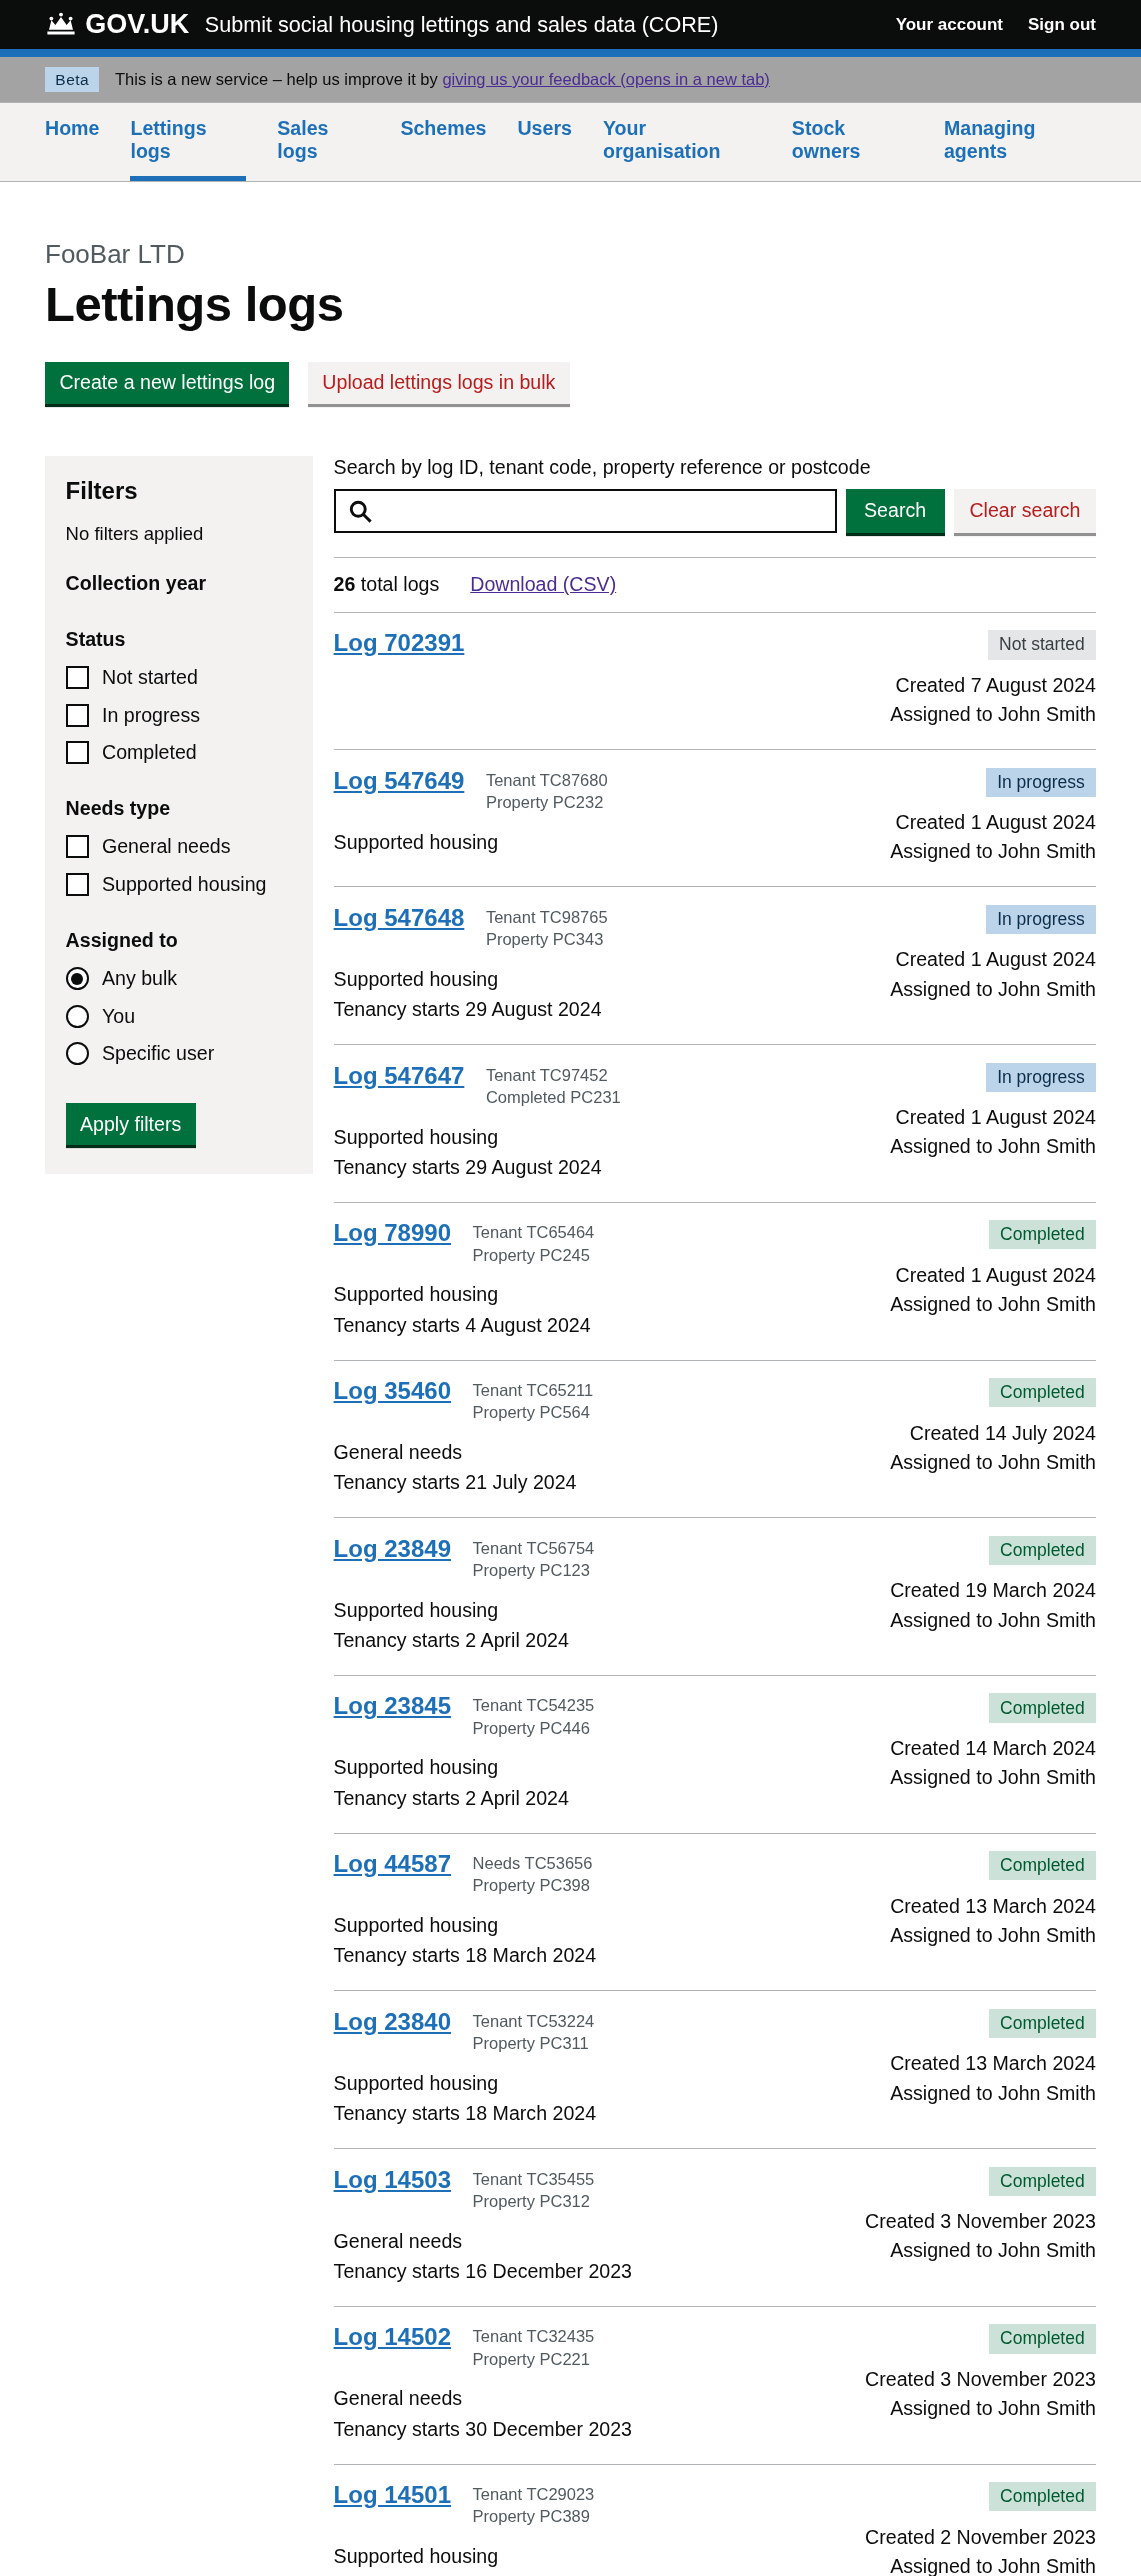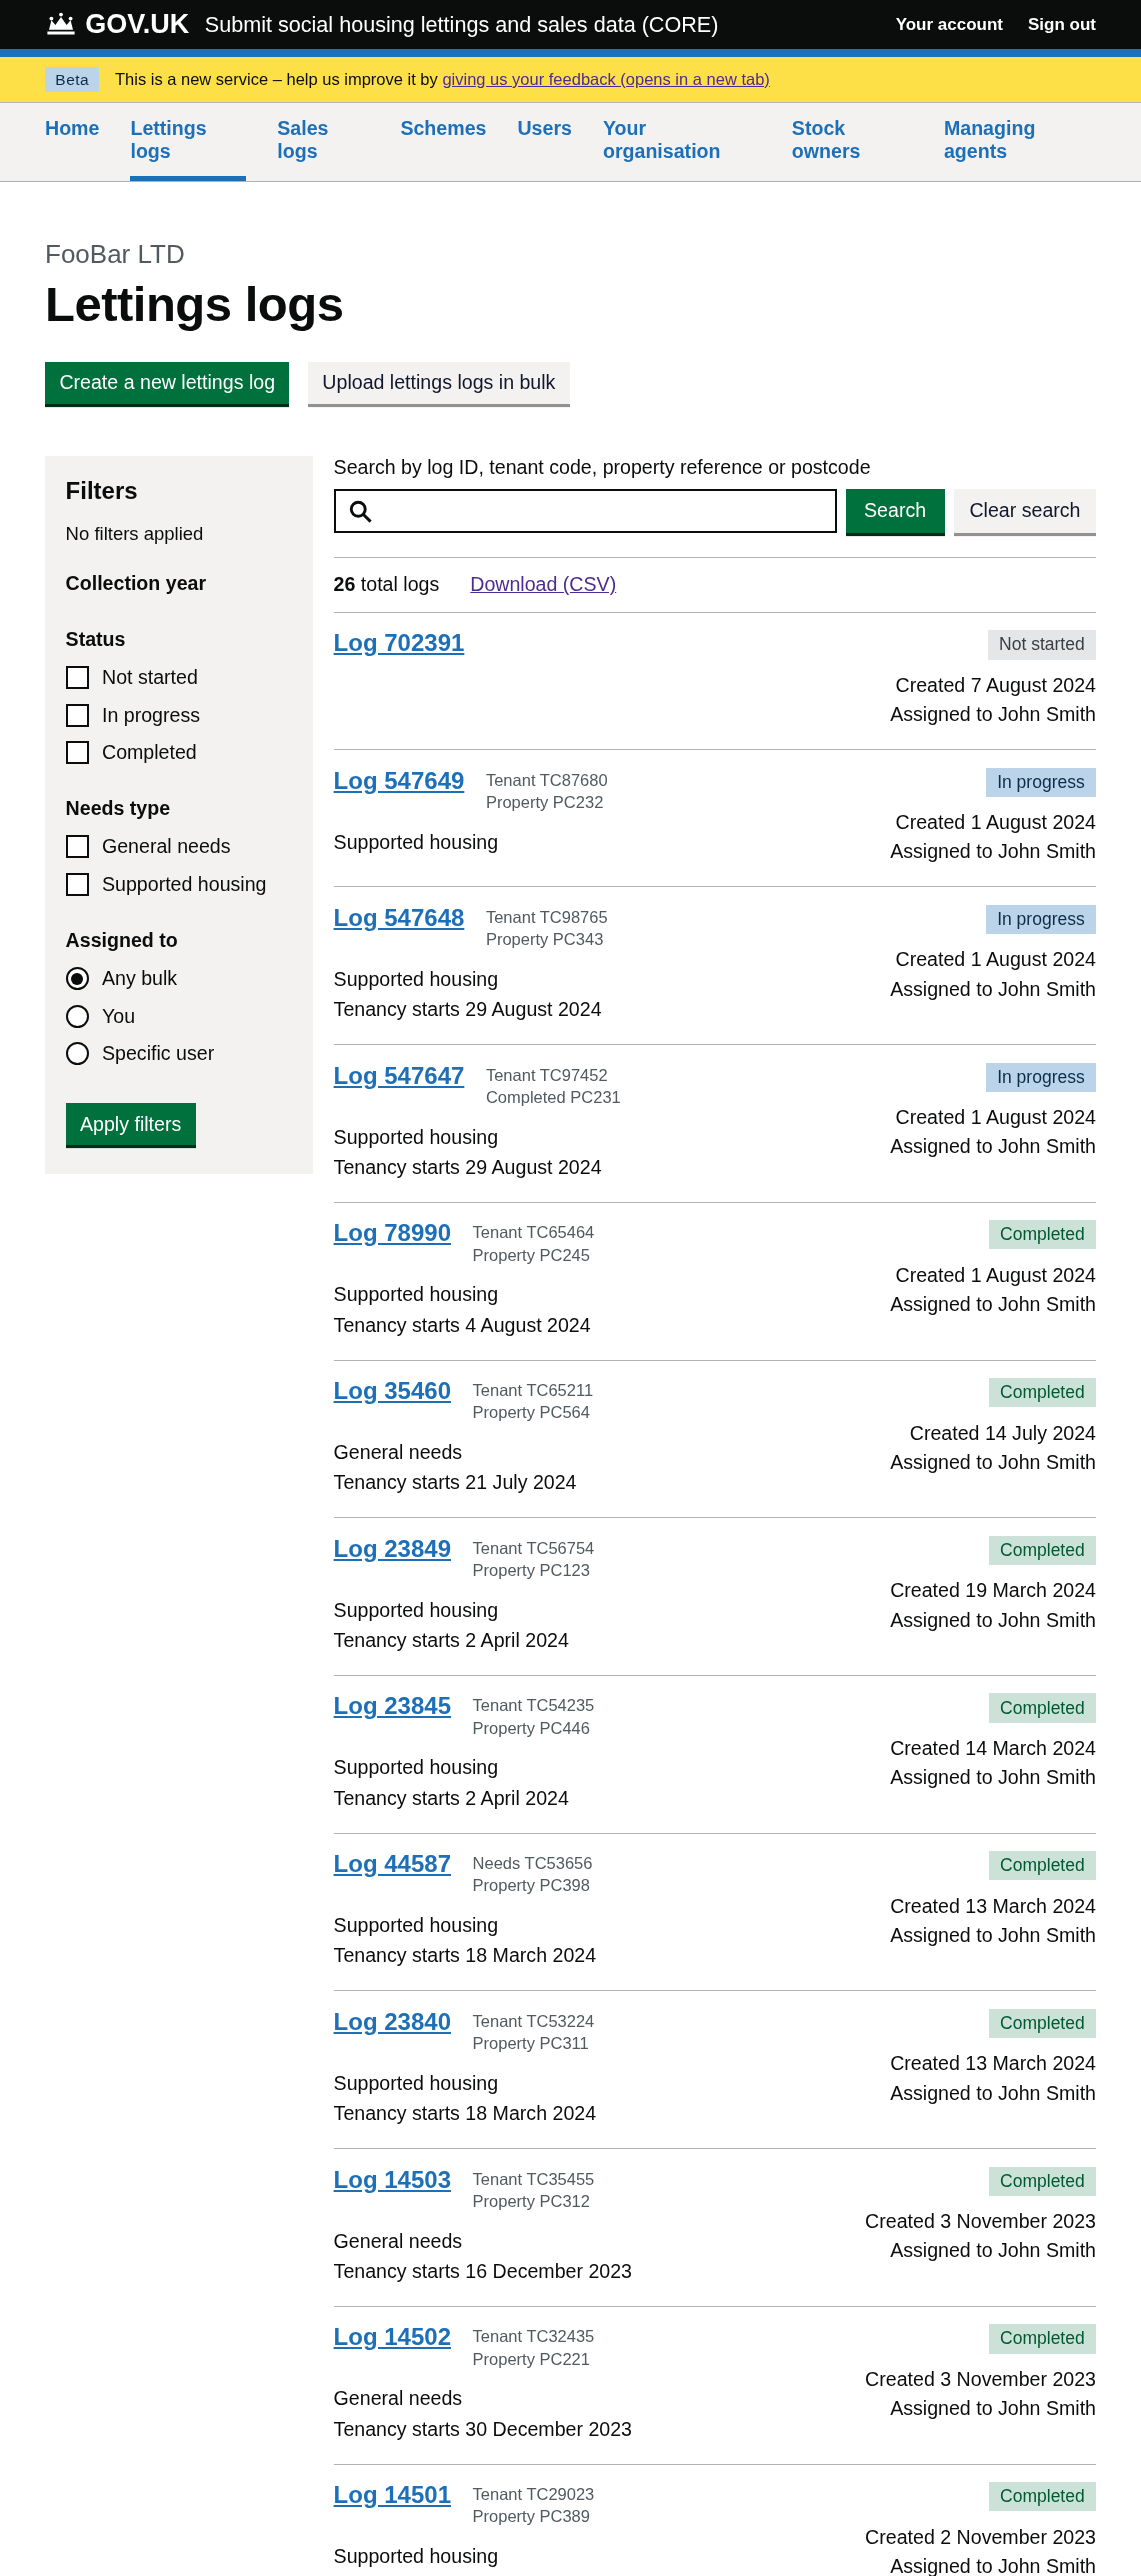"Beta" .phase { background: #fde047 -> #a3a3a3 }
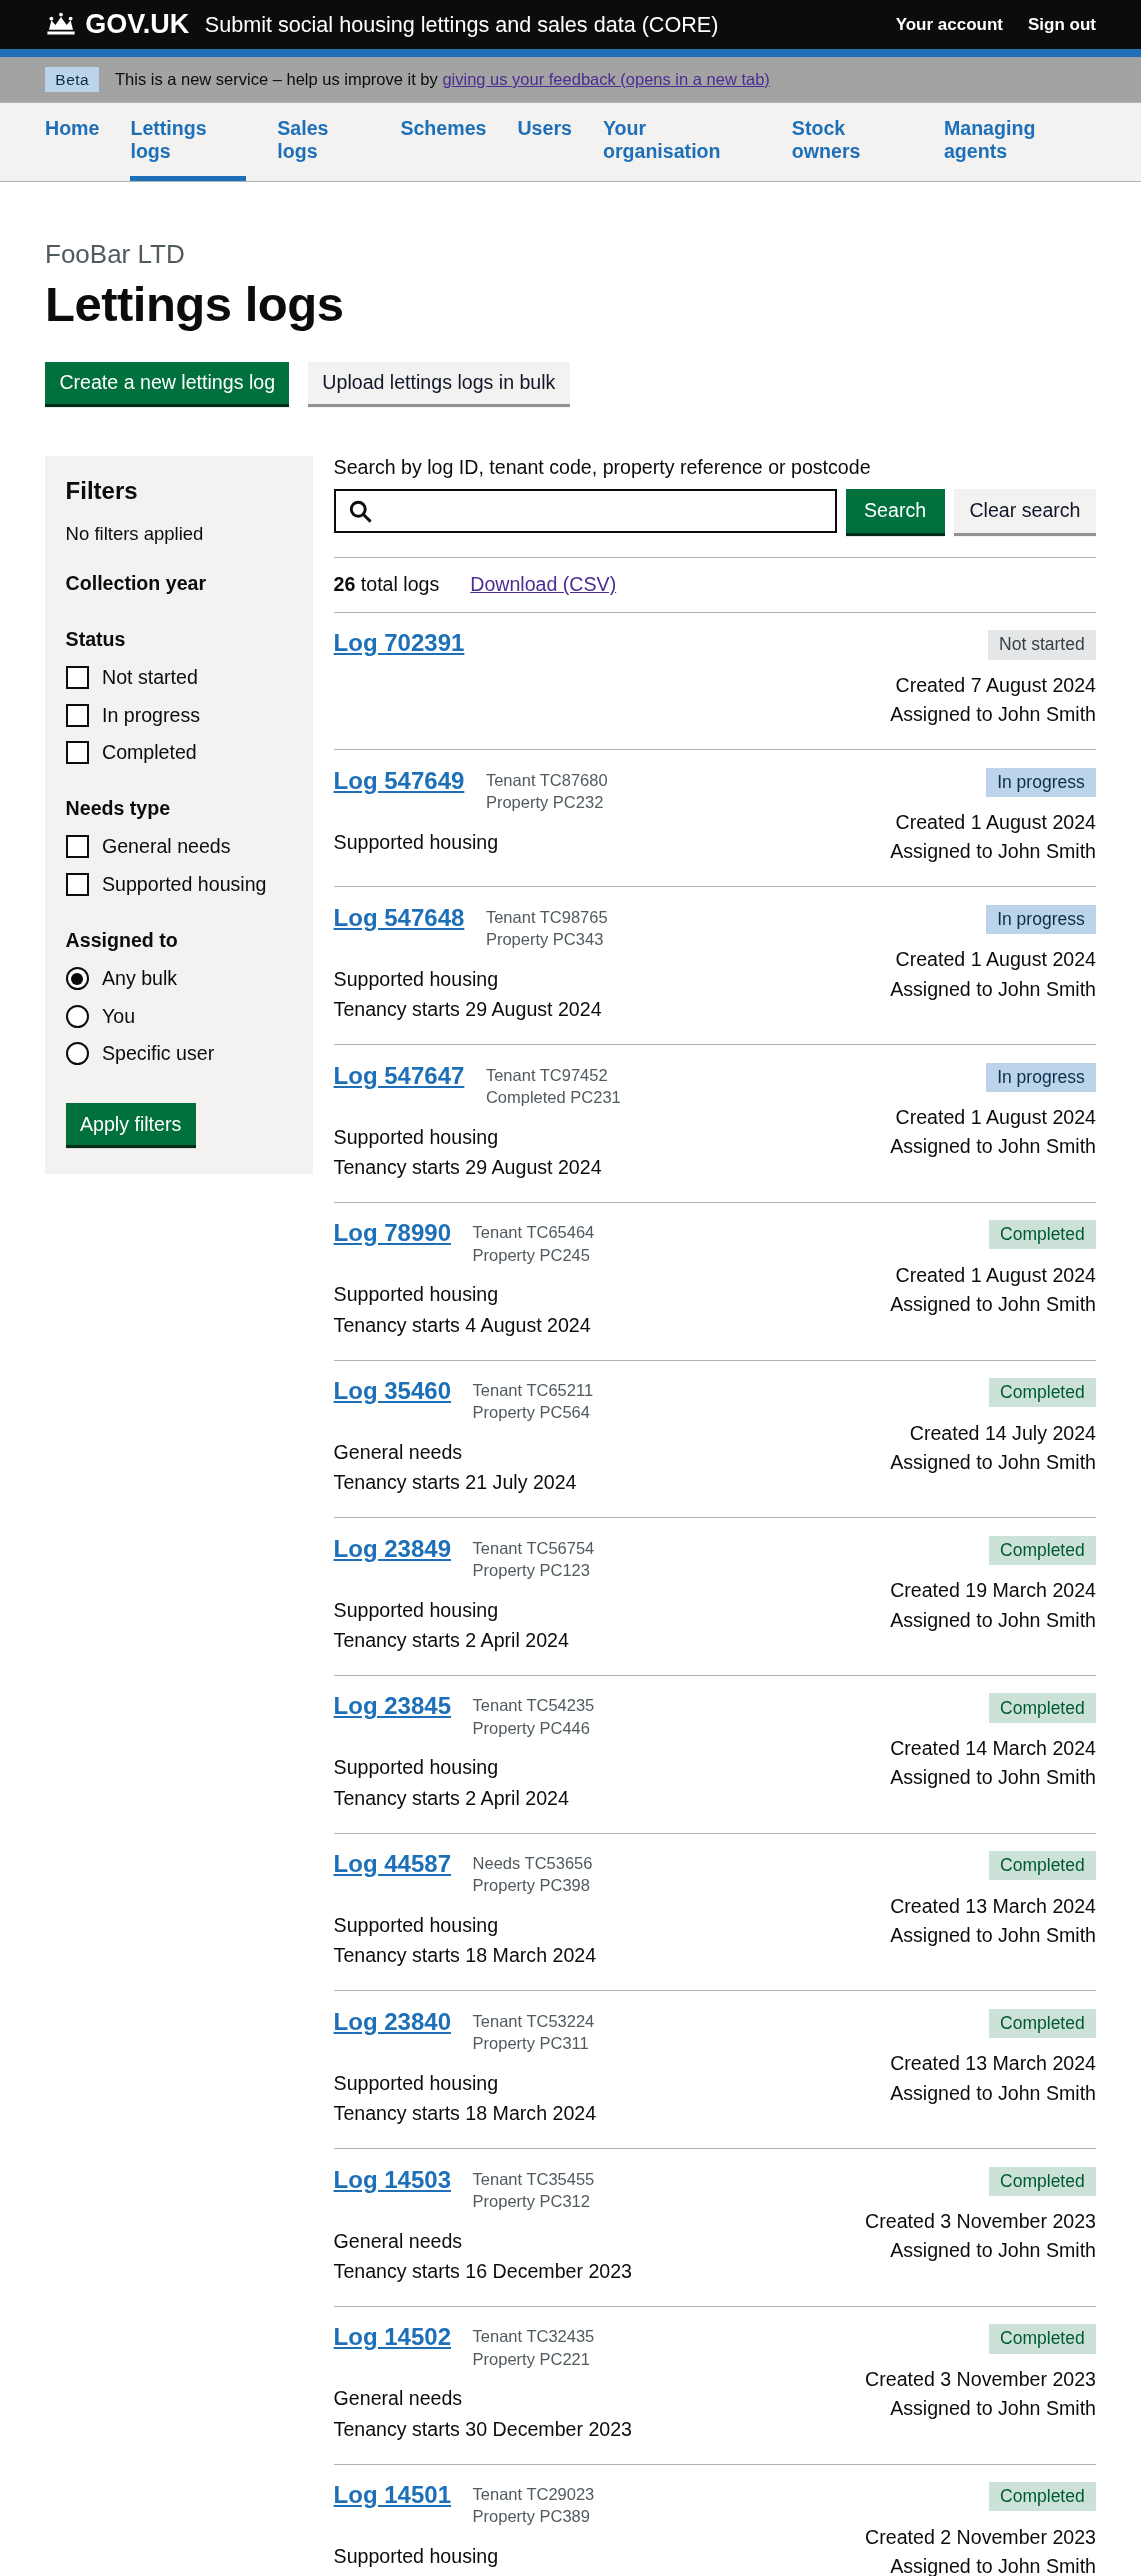"Upload lettings logs in bulk" .btn-secondary { color: #0f172a -> #b91c1c }
